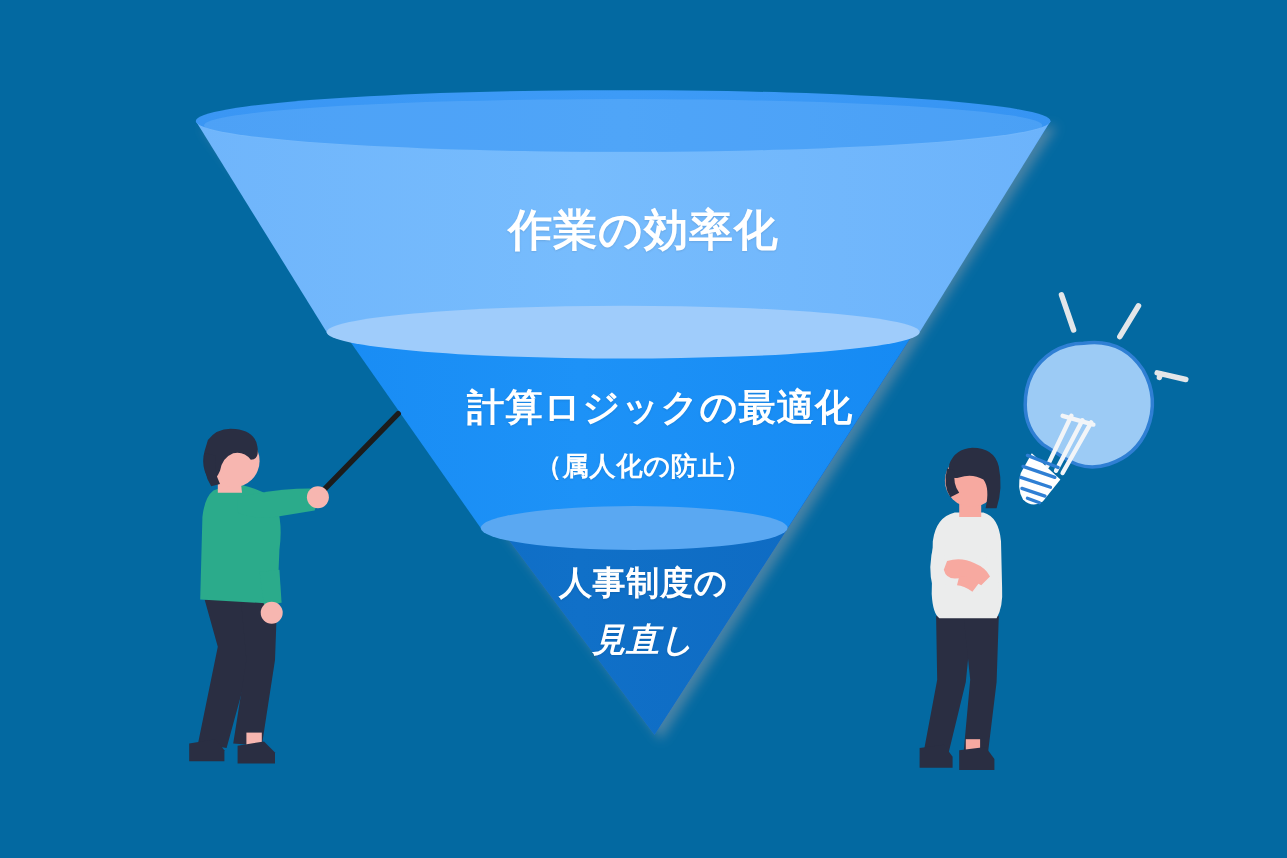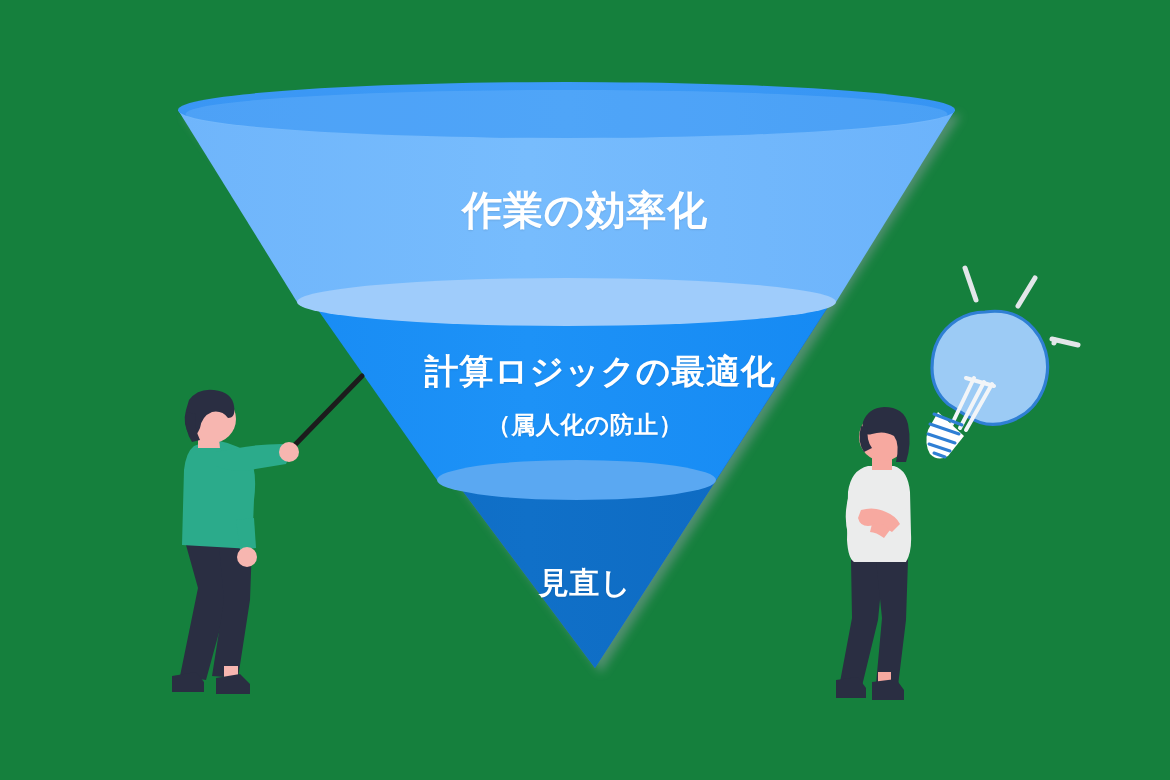"作業の効率化" #stage { background: #15803d -> #0369a1 }
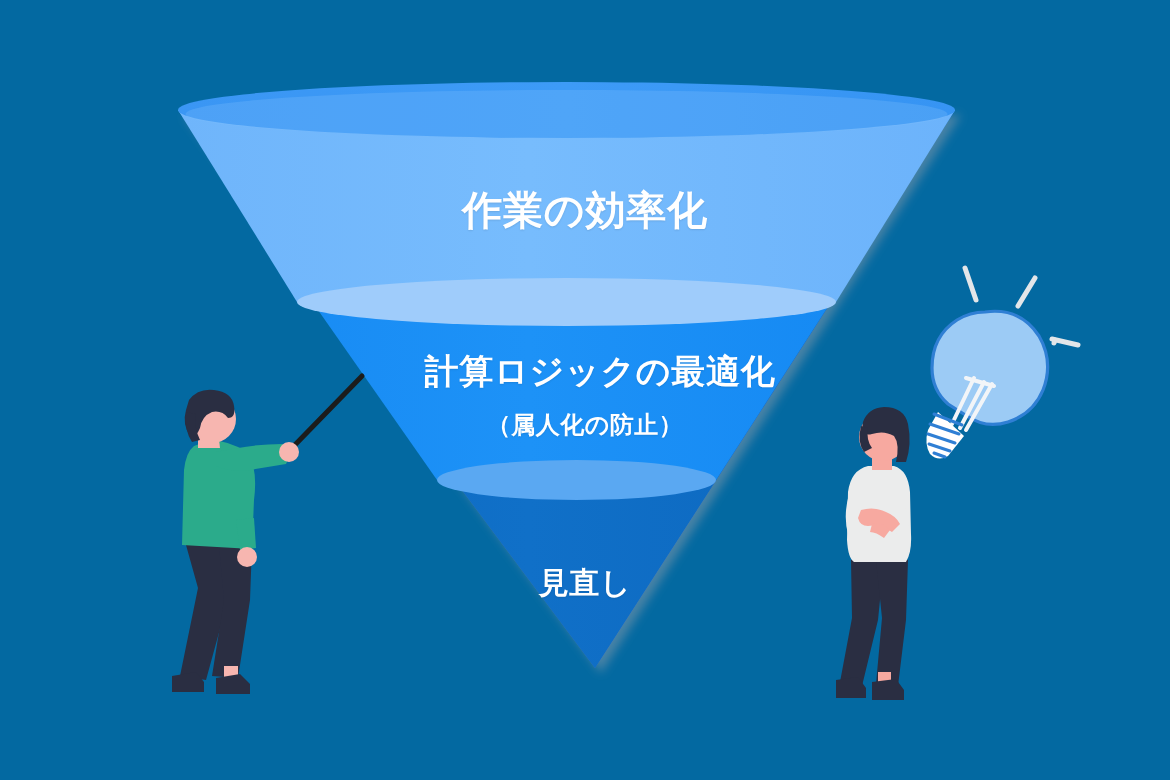"人事制度の" div.funnel-label { html: none -> <div>人事制度の</div> }
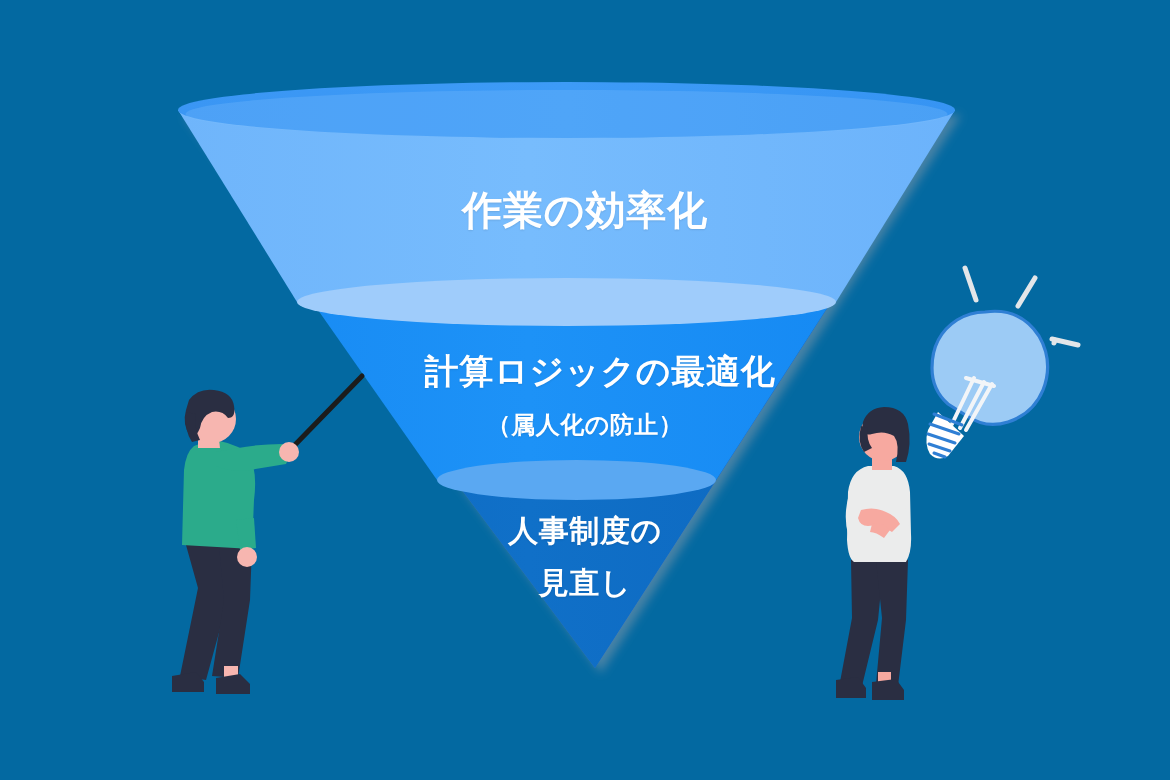"見直し" #label-bot-2 { font-style: none -> italic }
